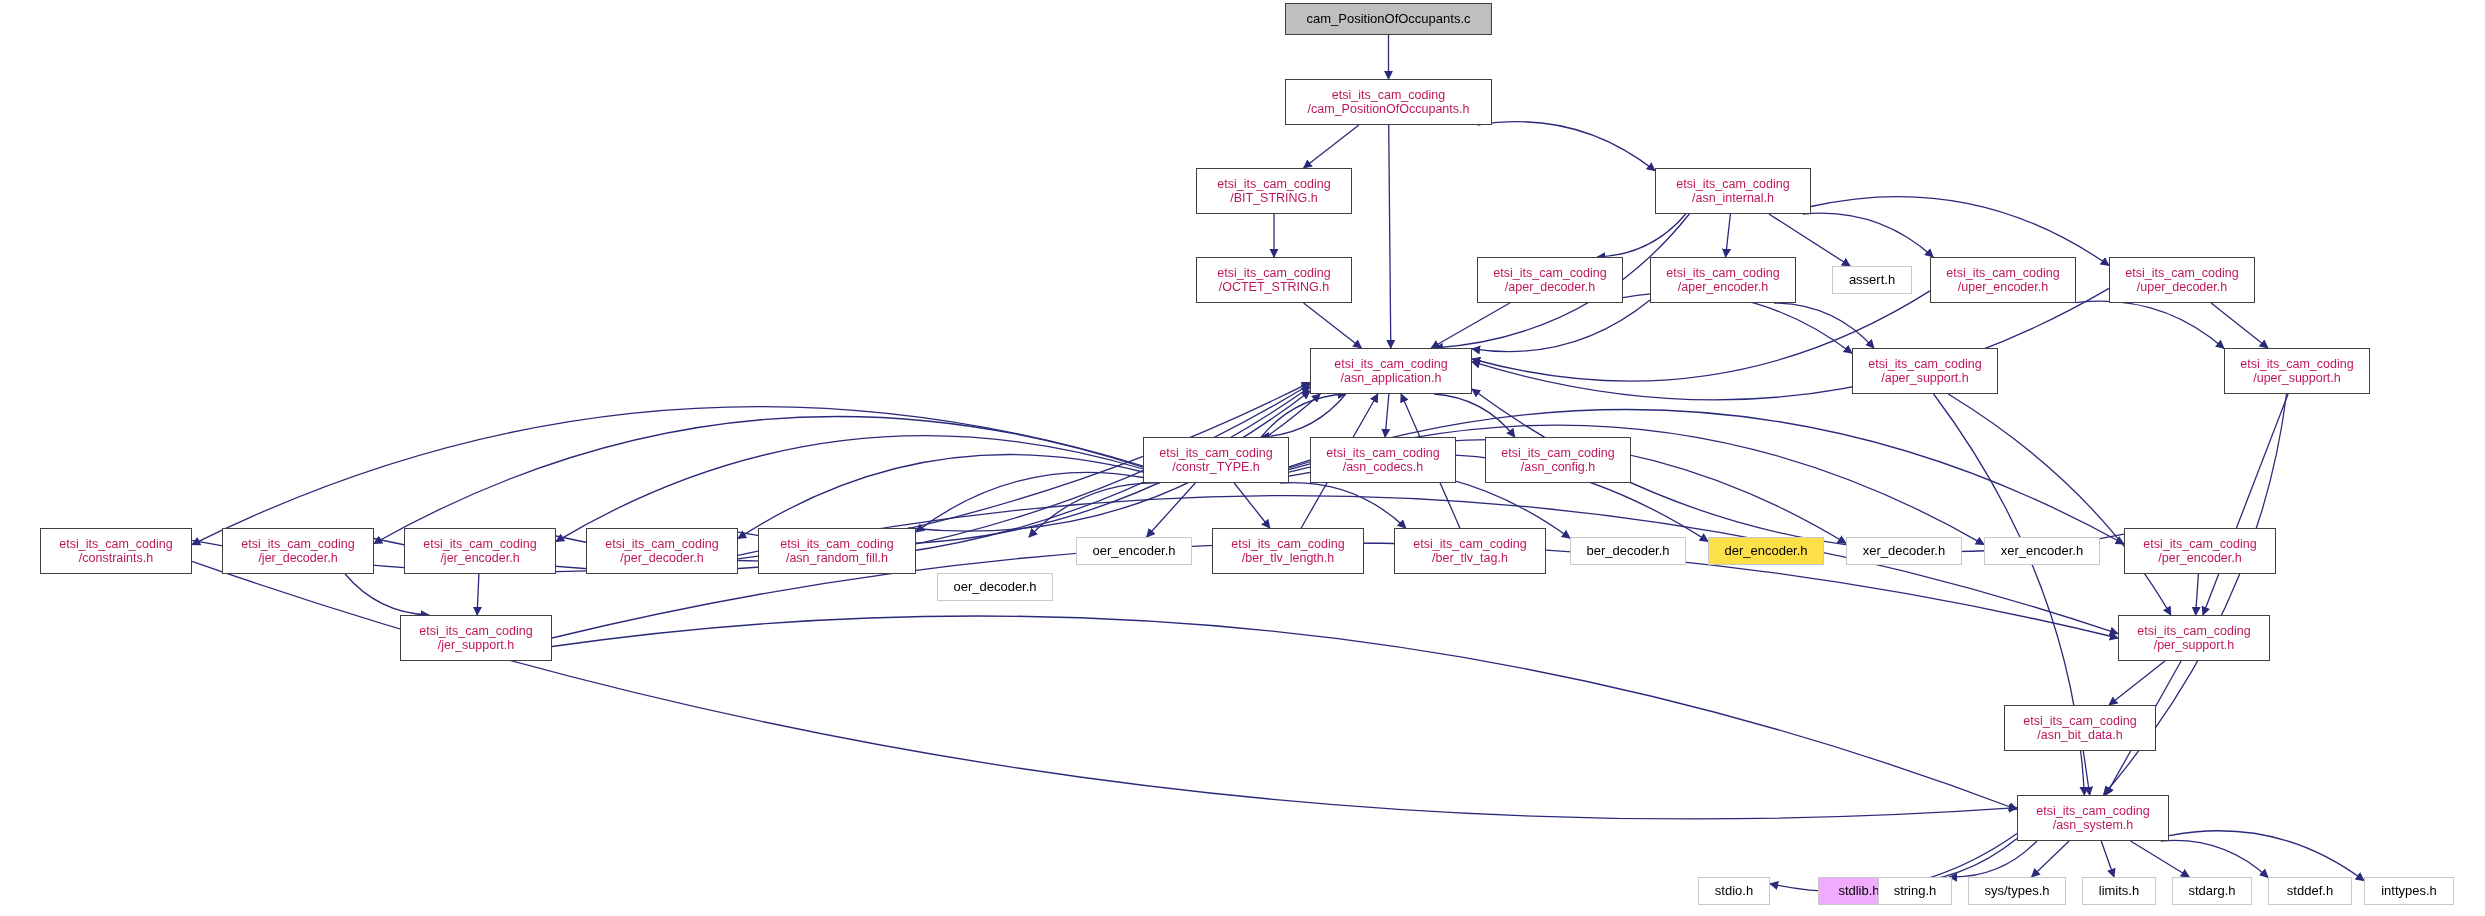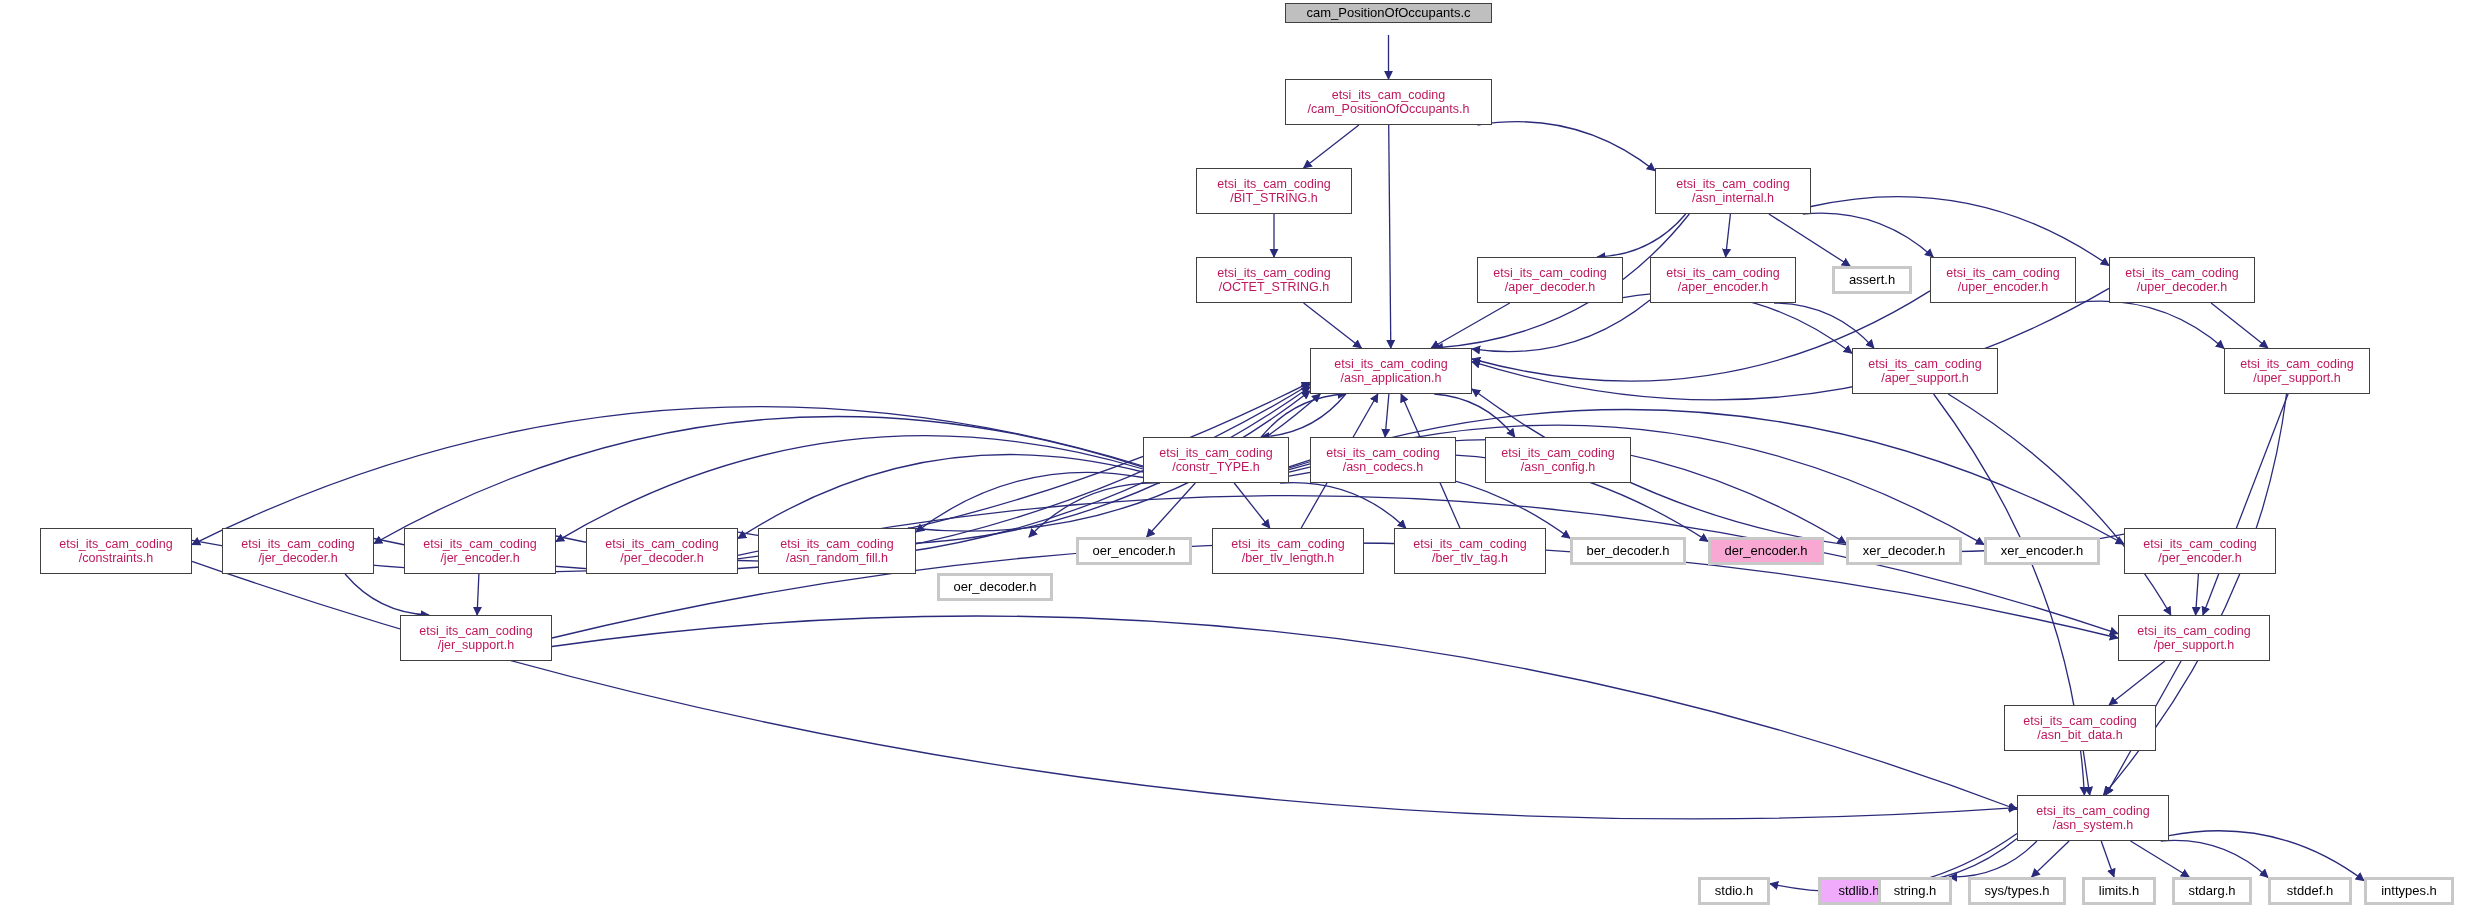"cam_PositionOfOccupants.c" div.node { height: 20px -> 32px }
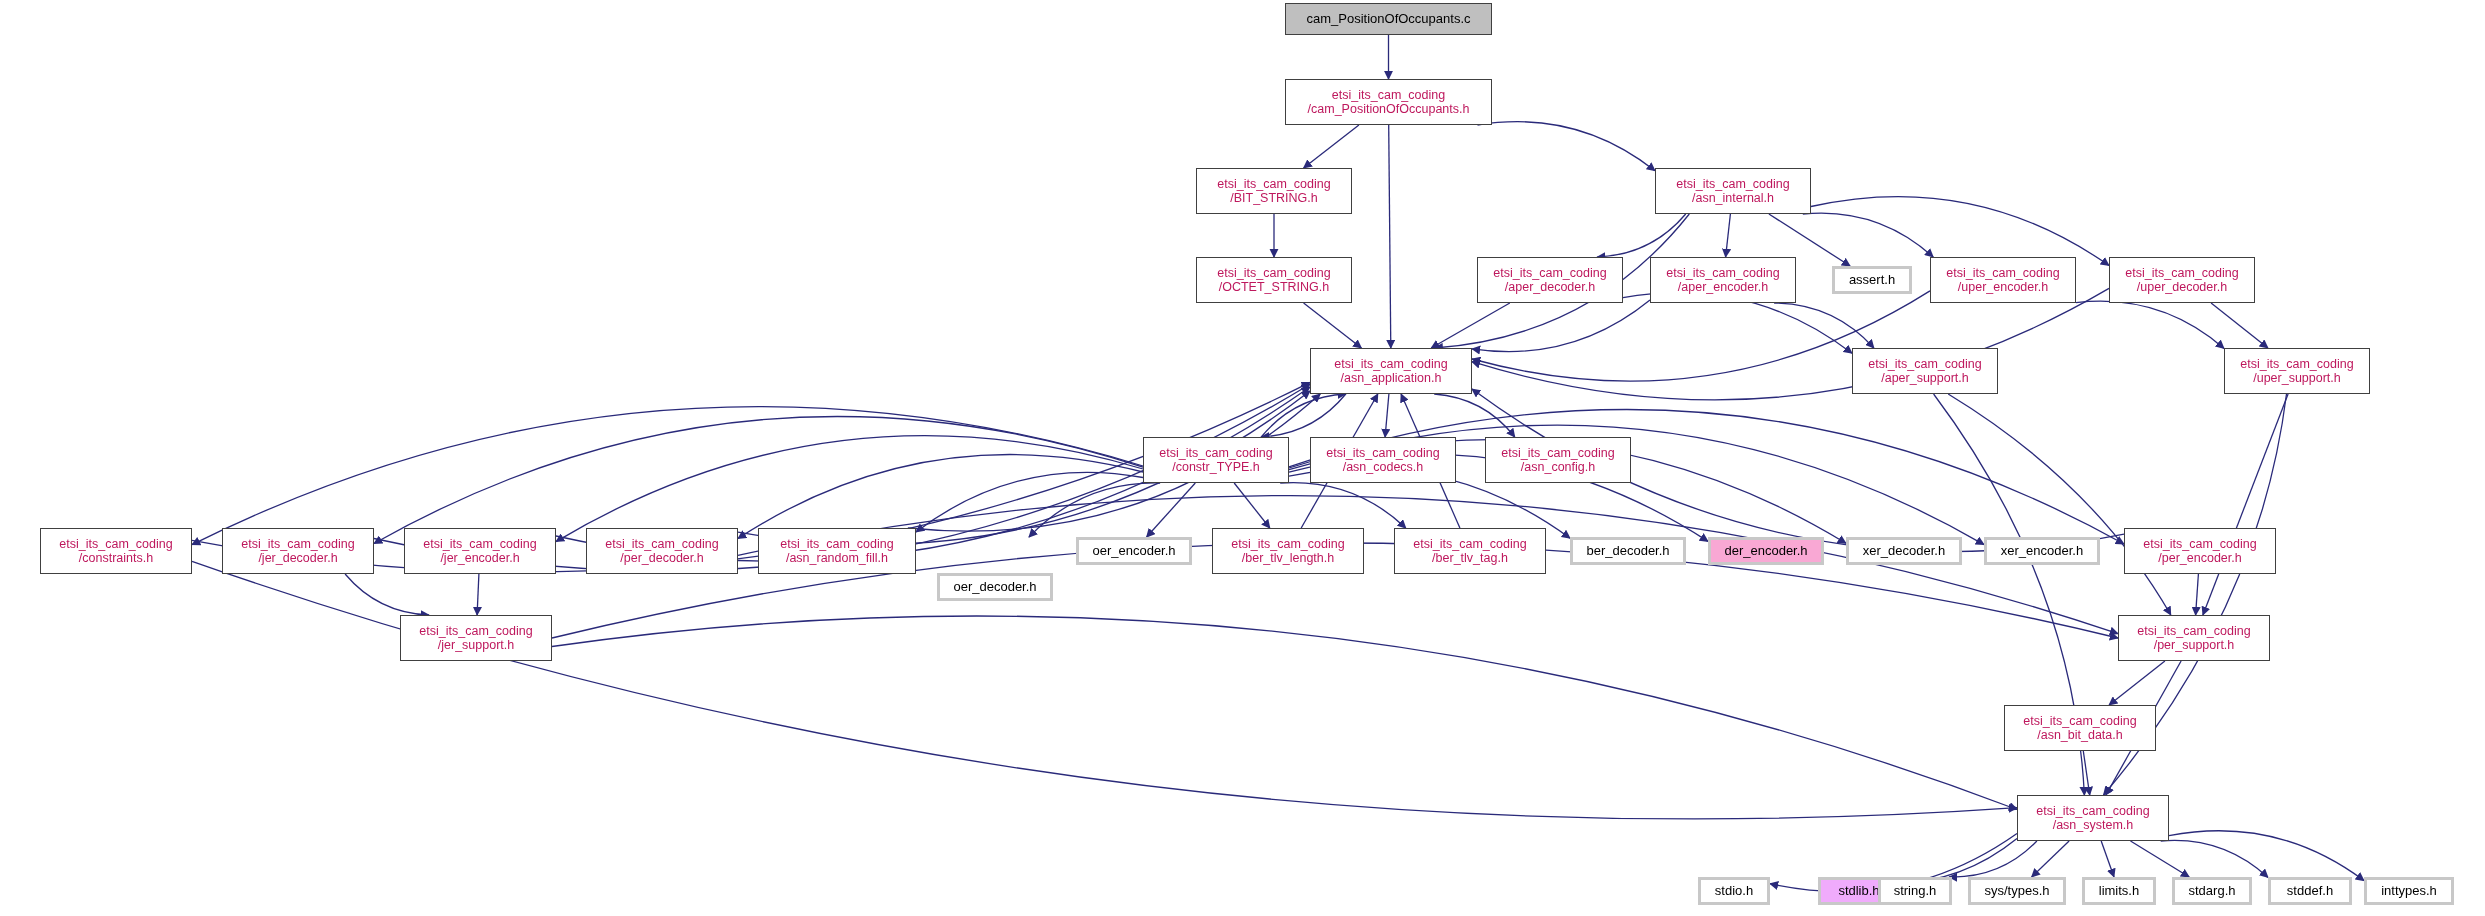"assert.h" .node.sys { border: 3px solid #6d28d9 -> 1px solid #6d28d9 }
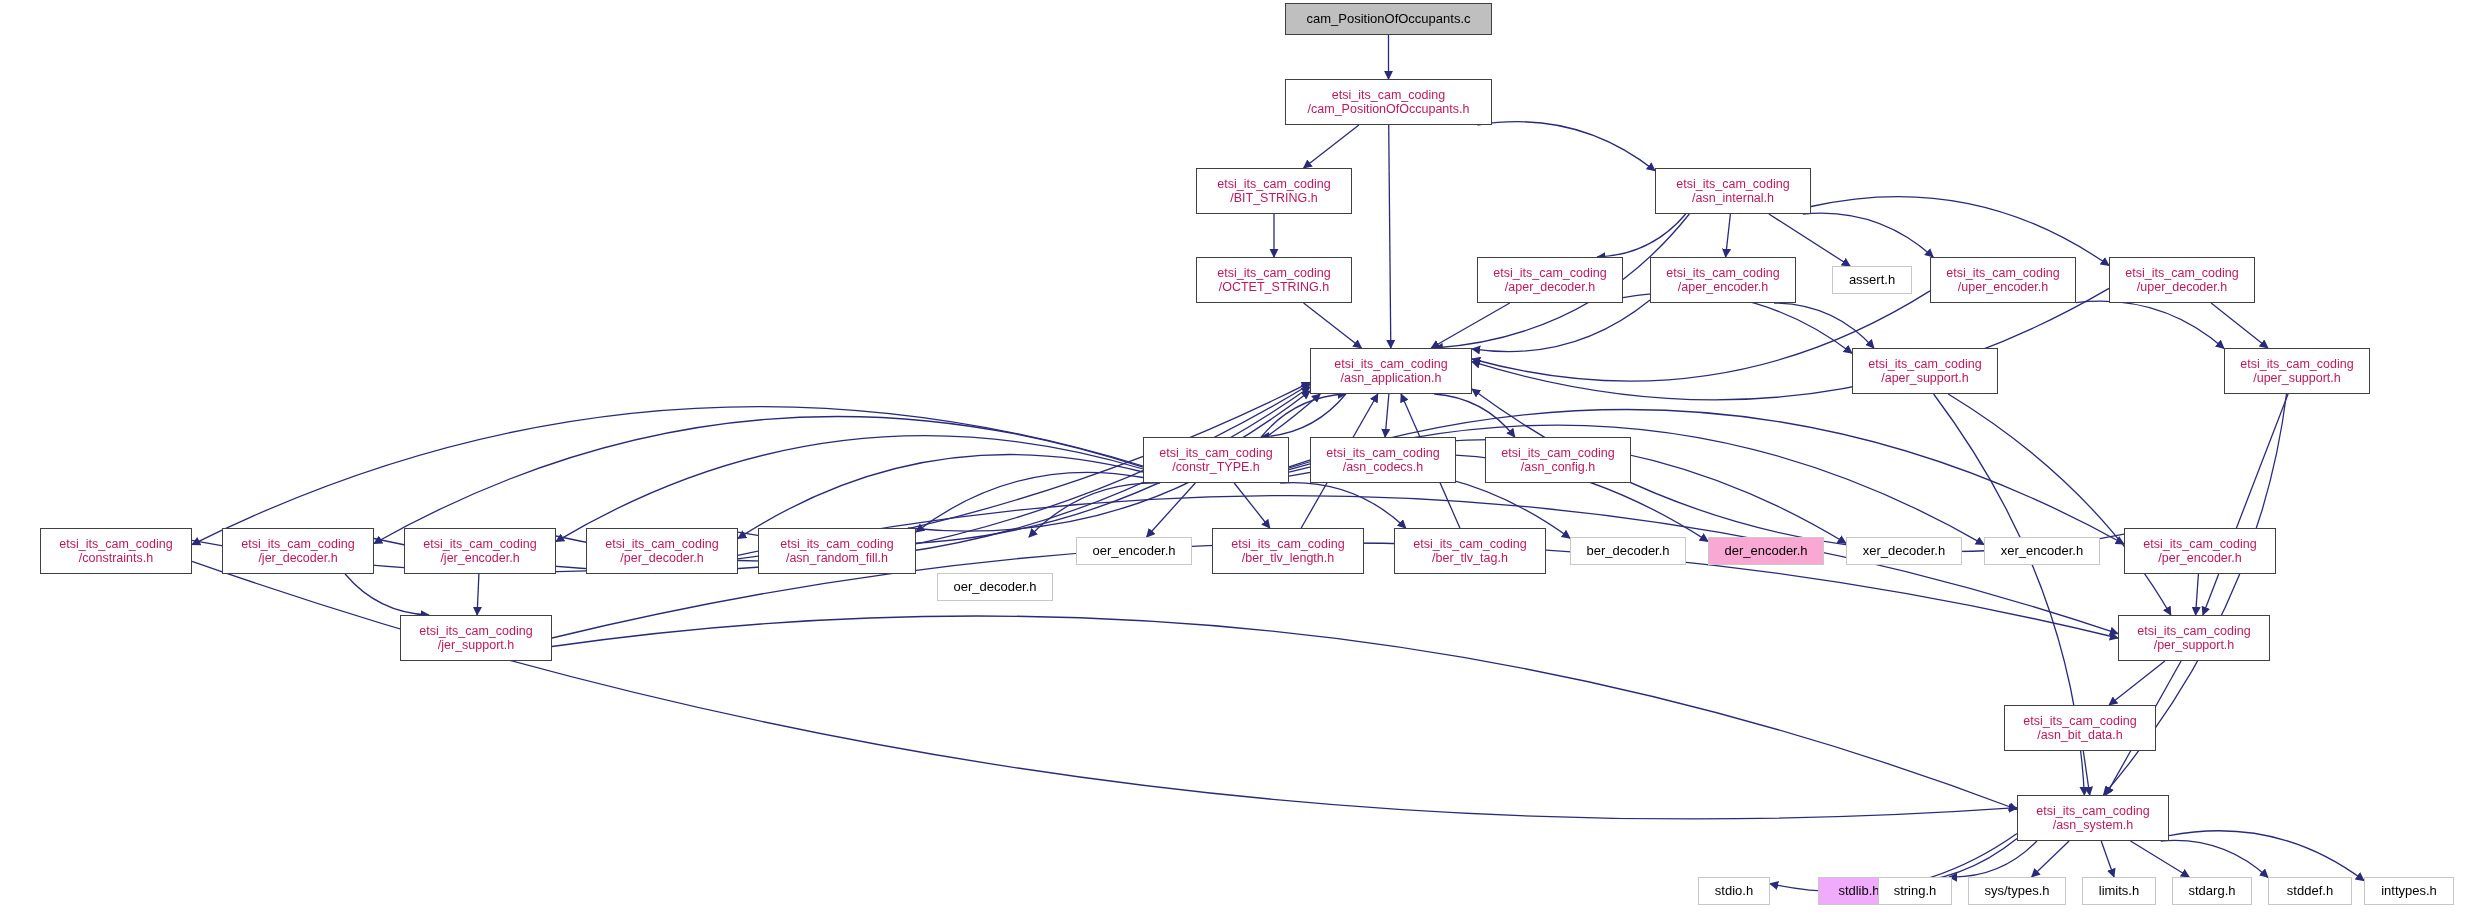"der_encoder.h" div.node { background: #f9a8d4 -> #fde047 }
